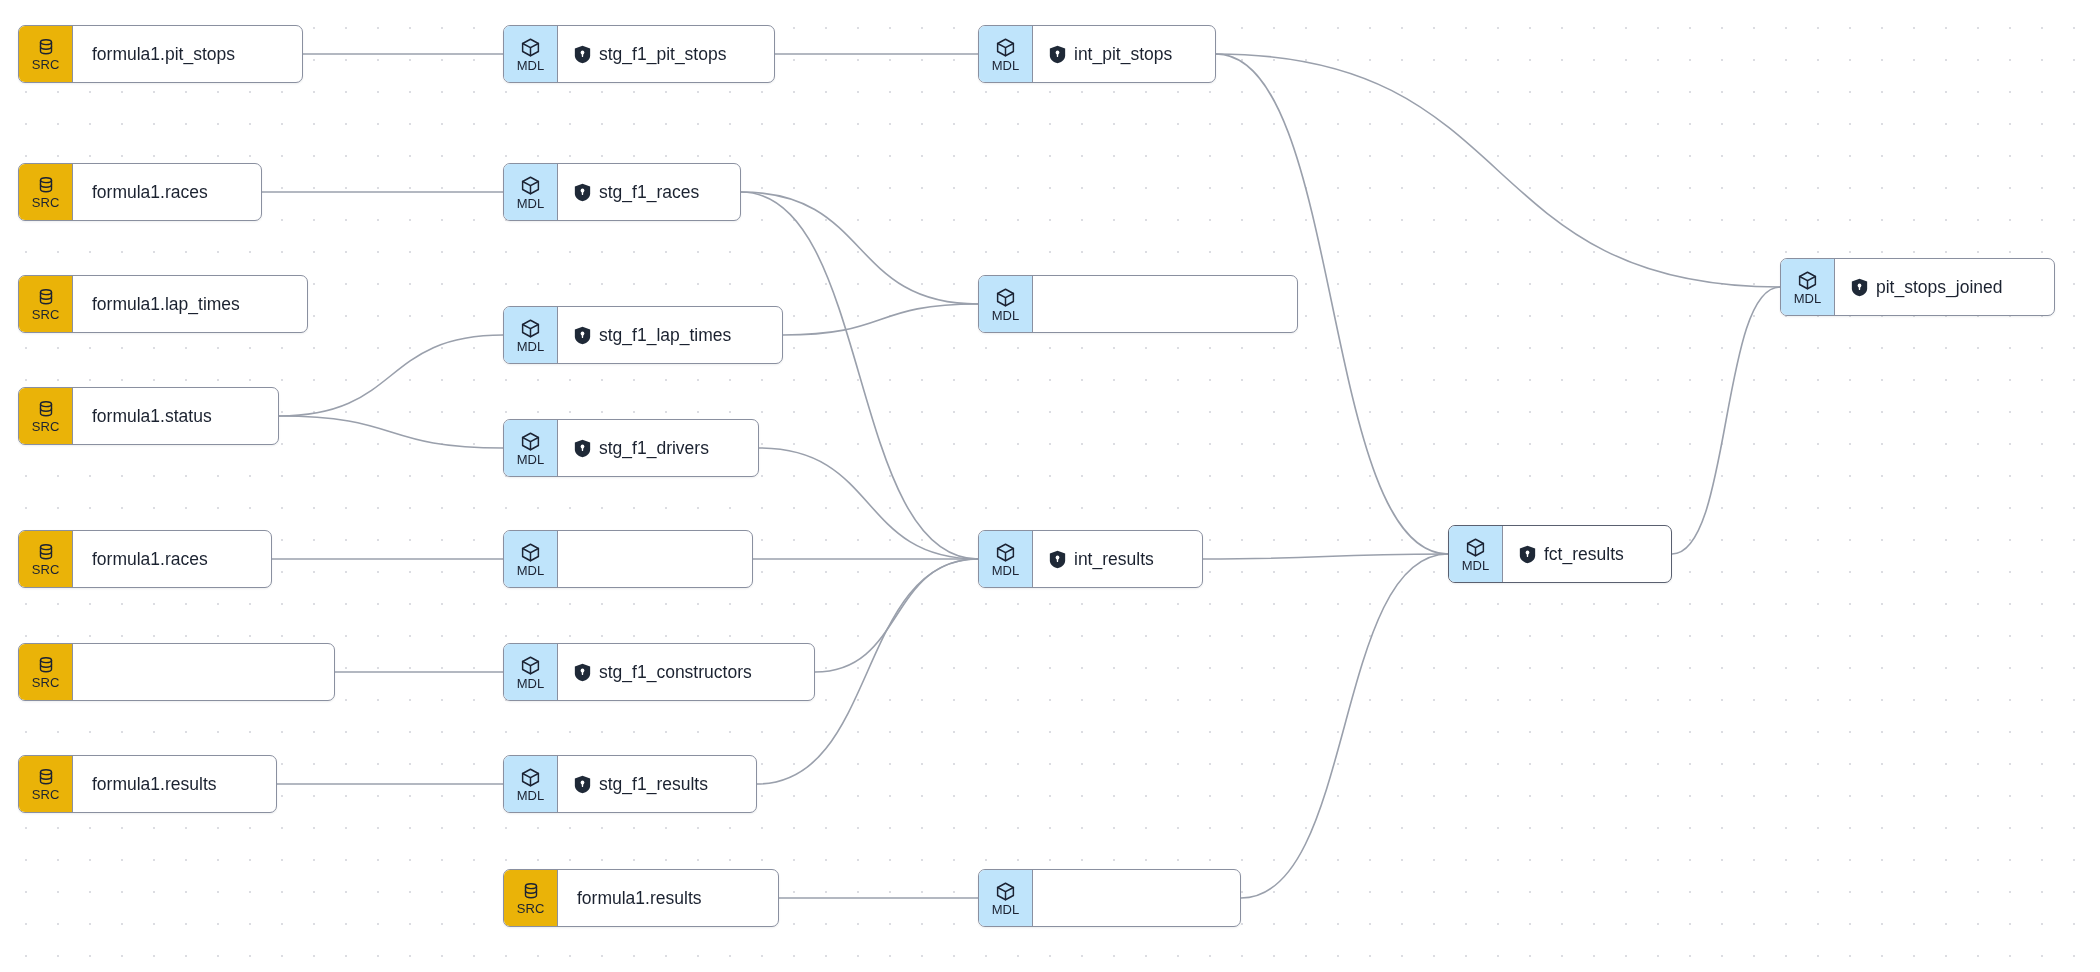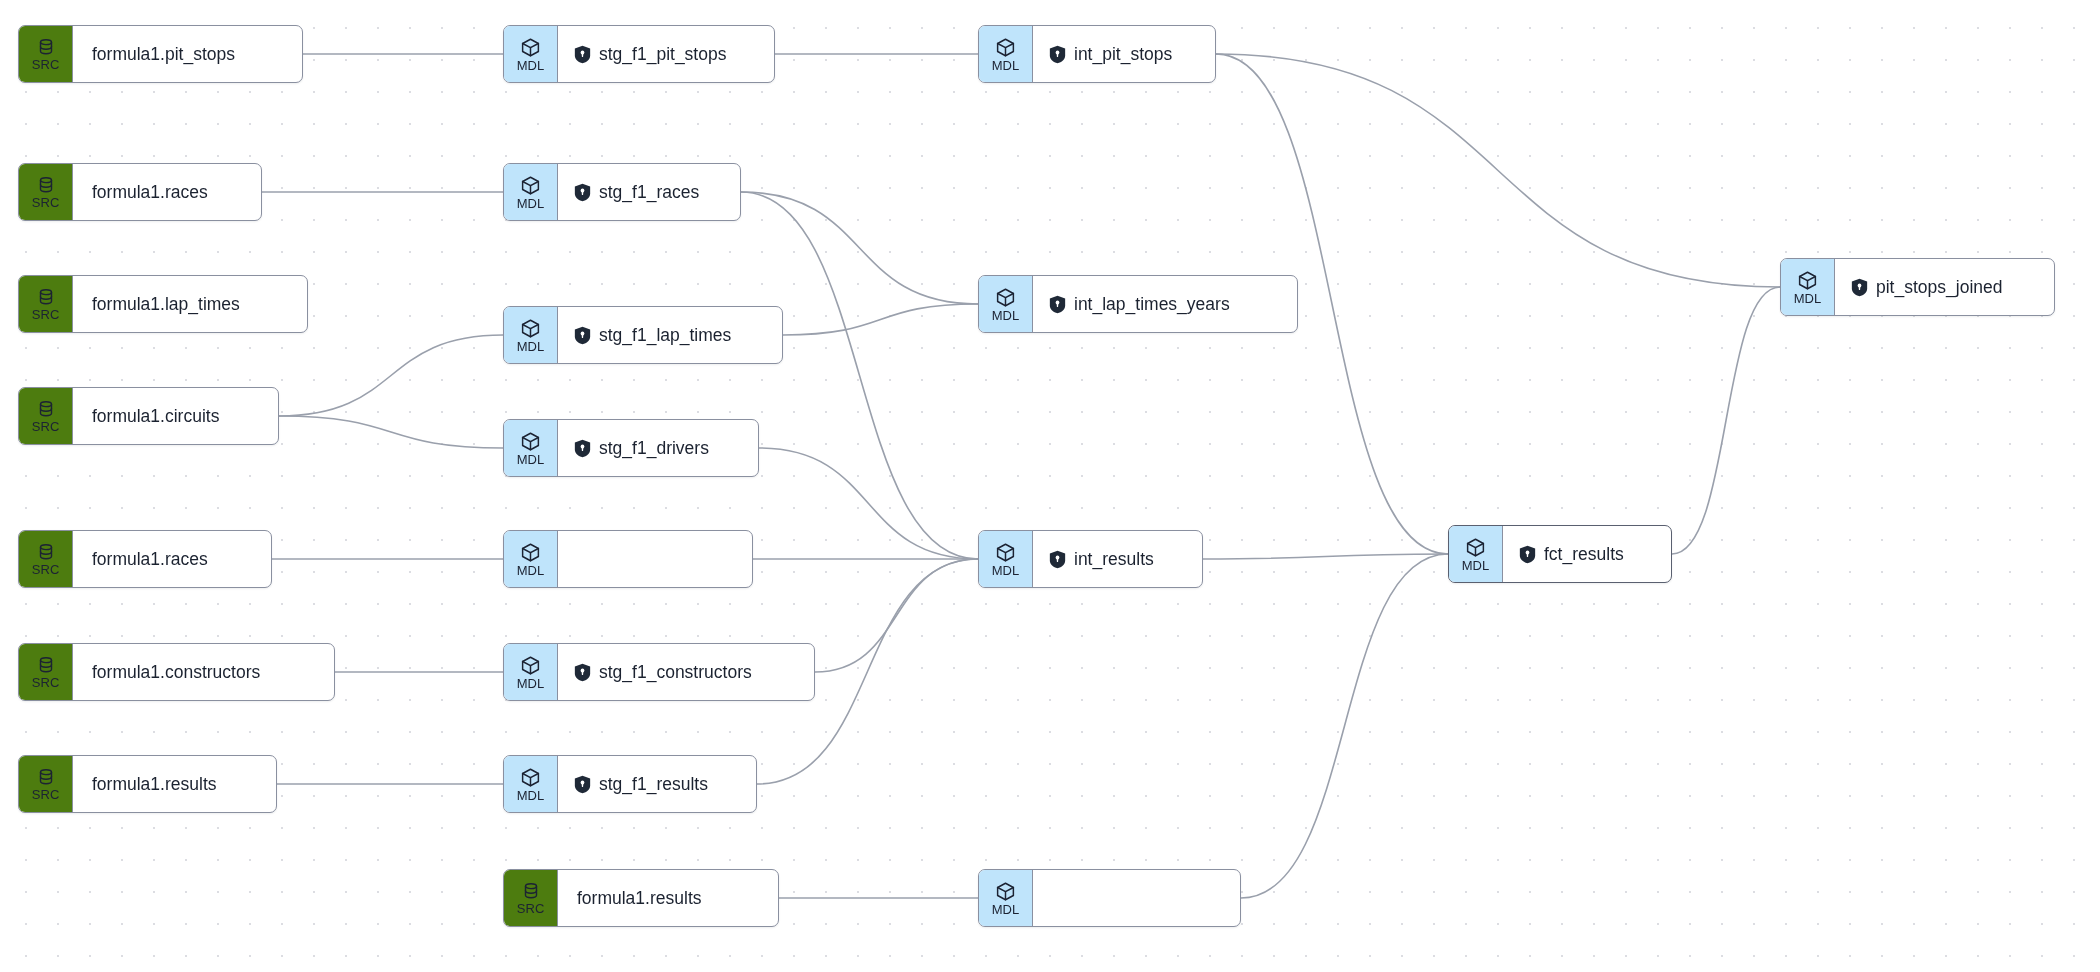"SRC" .badge-src { background: #4d7c0f -> #eab308 }
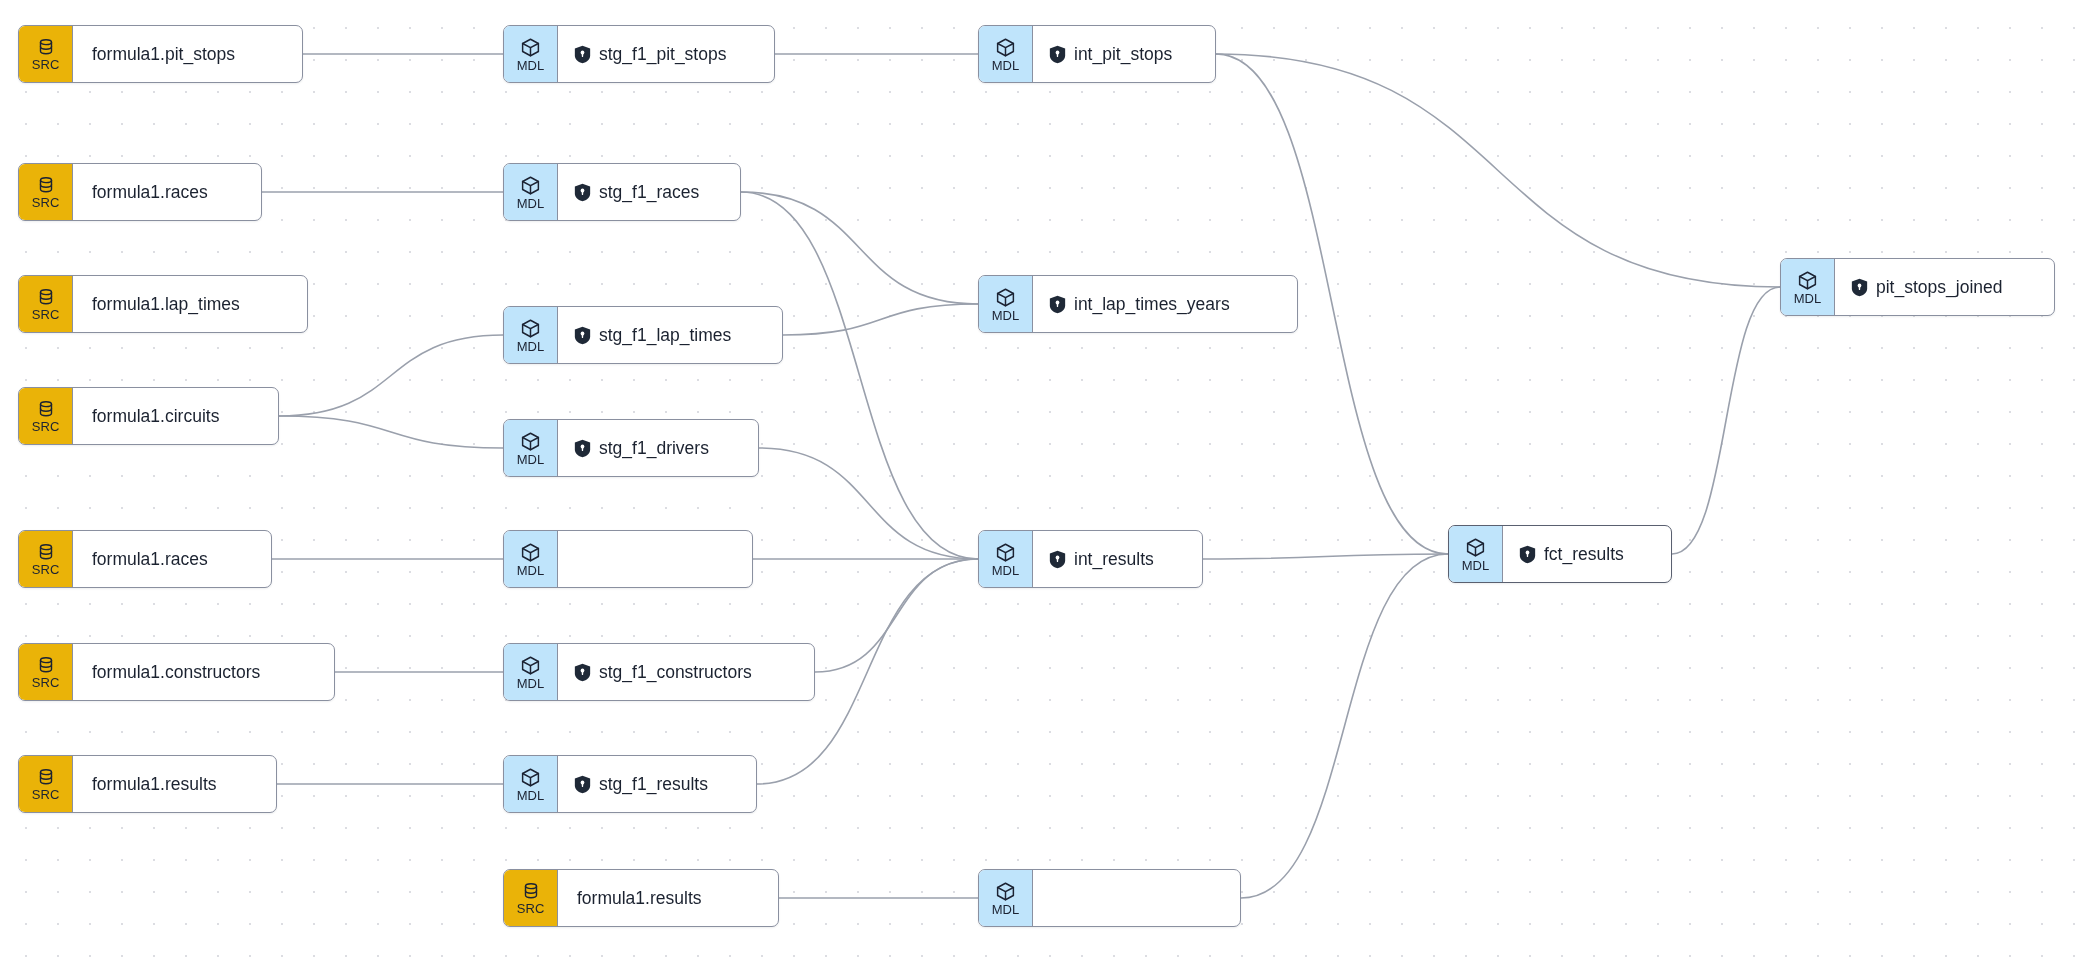"int_lap_times_years" div.node-body { html: <div> <span><svg> <path></path> <circle></circle> <path></path> </svg></span> <span>int_lap_times_years</span> </div> -> none }
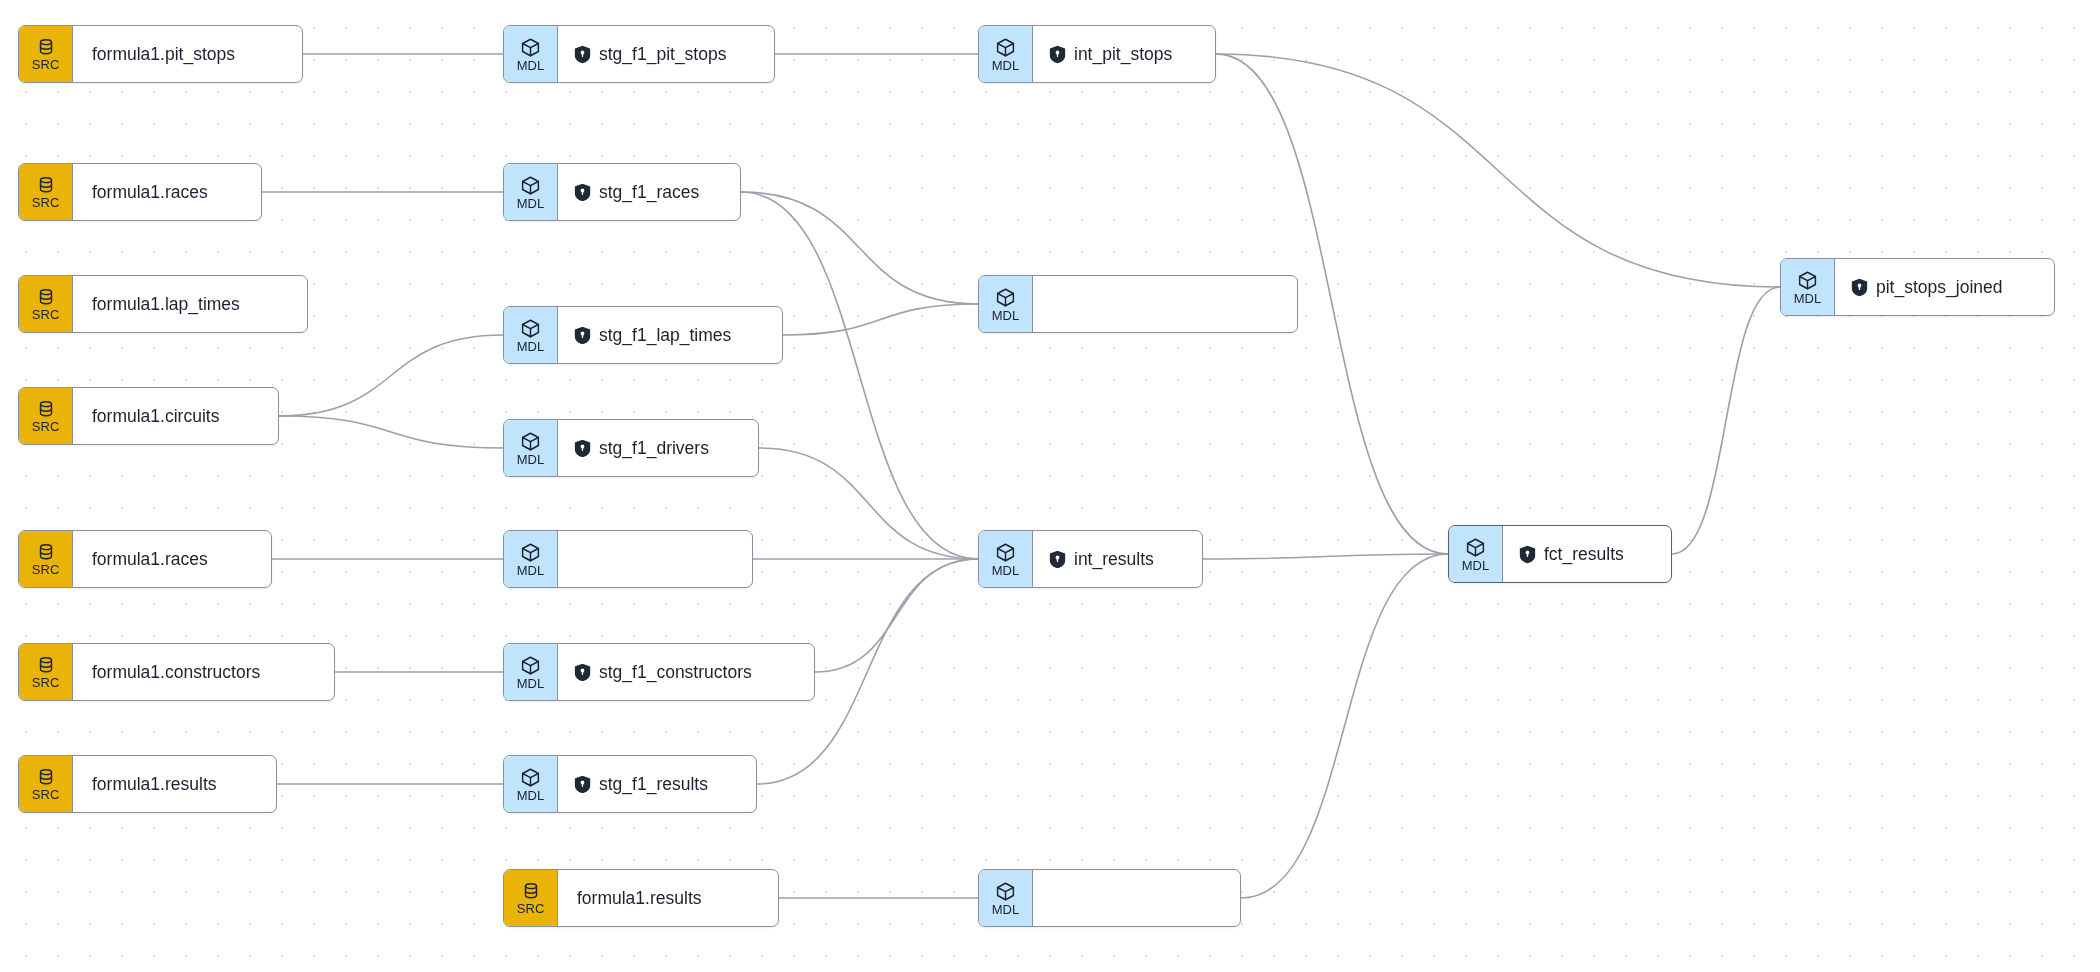"formula1.circuits" span.node-label { text: formula1.circuits -> formula1.status }
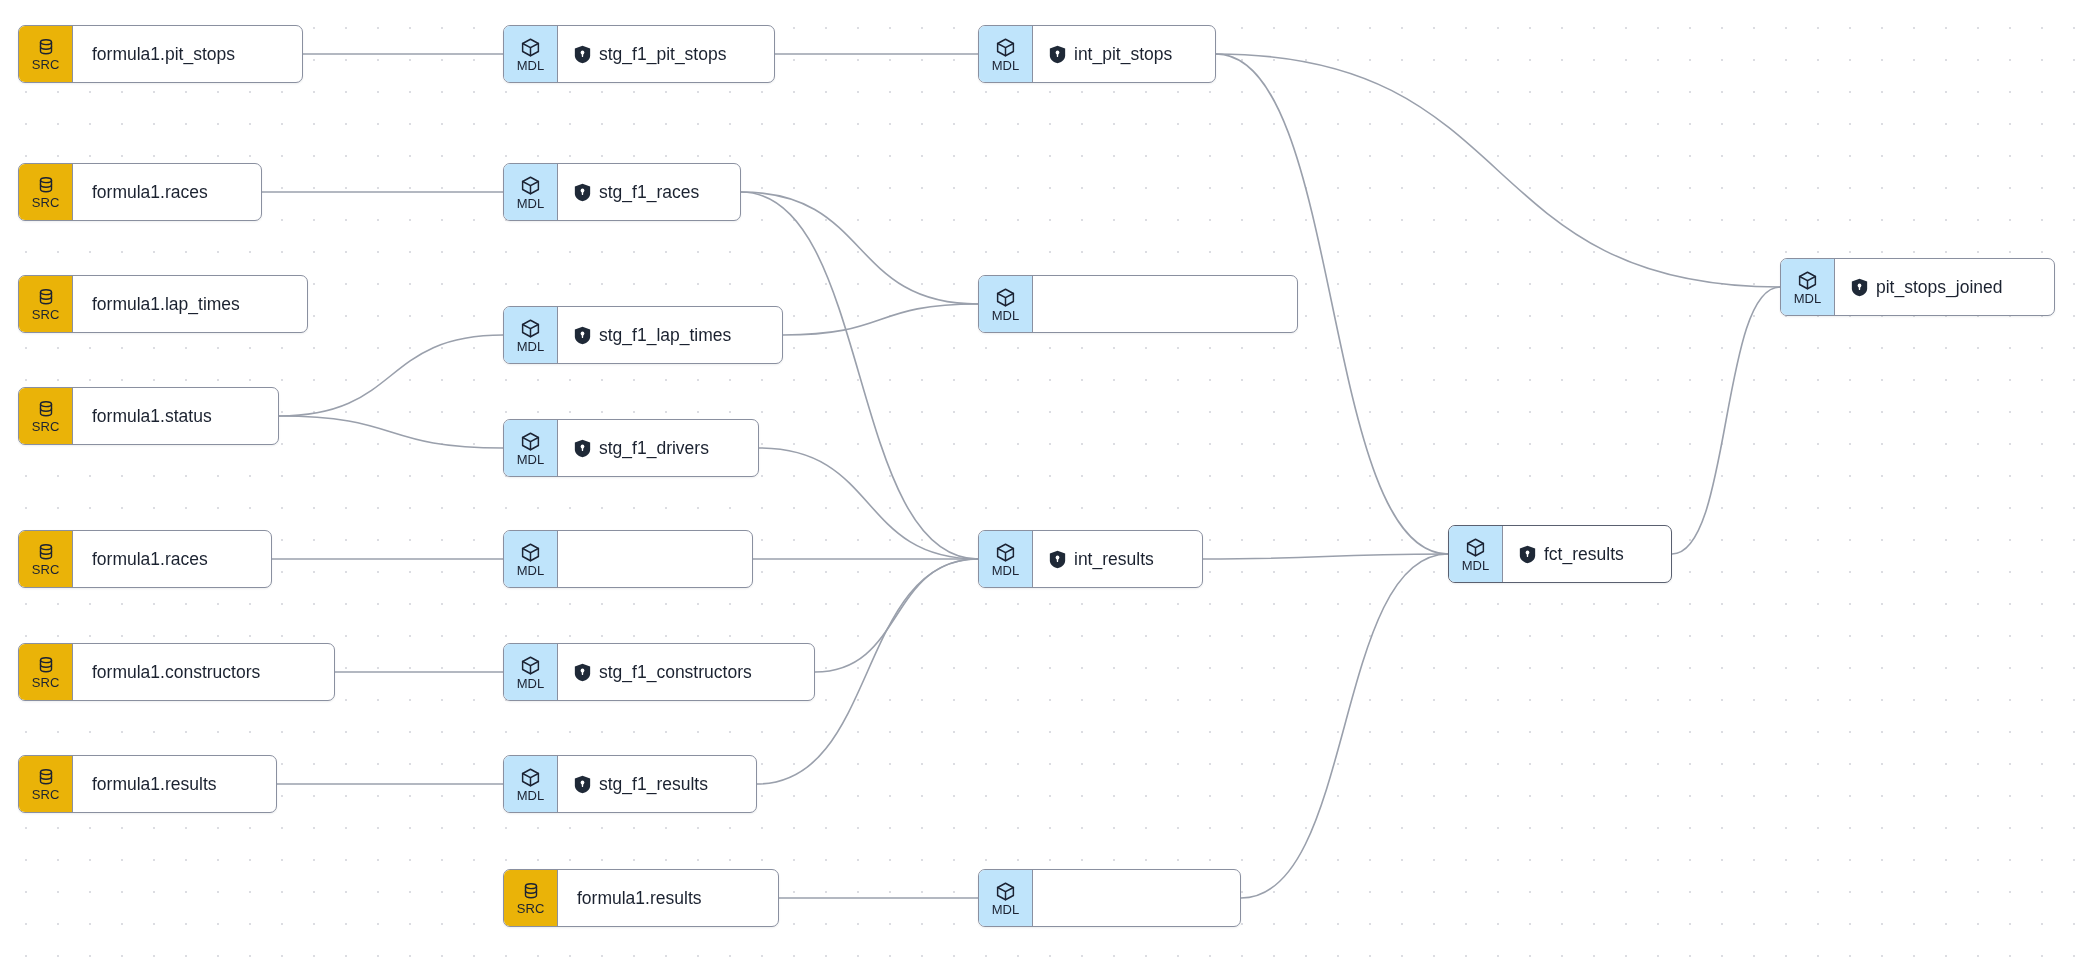"formula1.constructors" div.node-body { html: <div> <span>formula1.constructors</span> </div> -> none }
